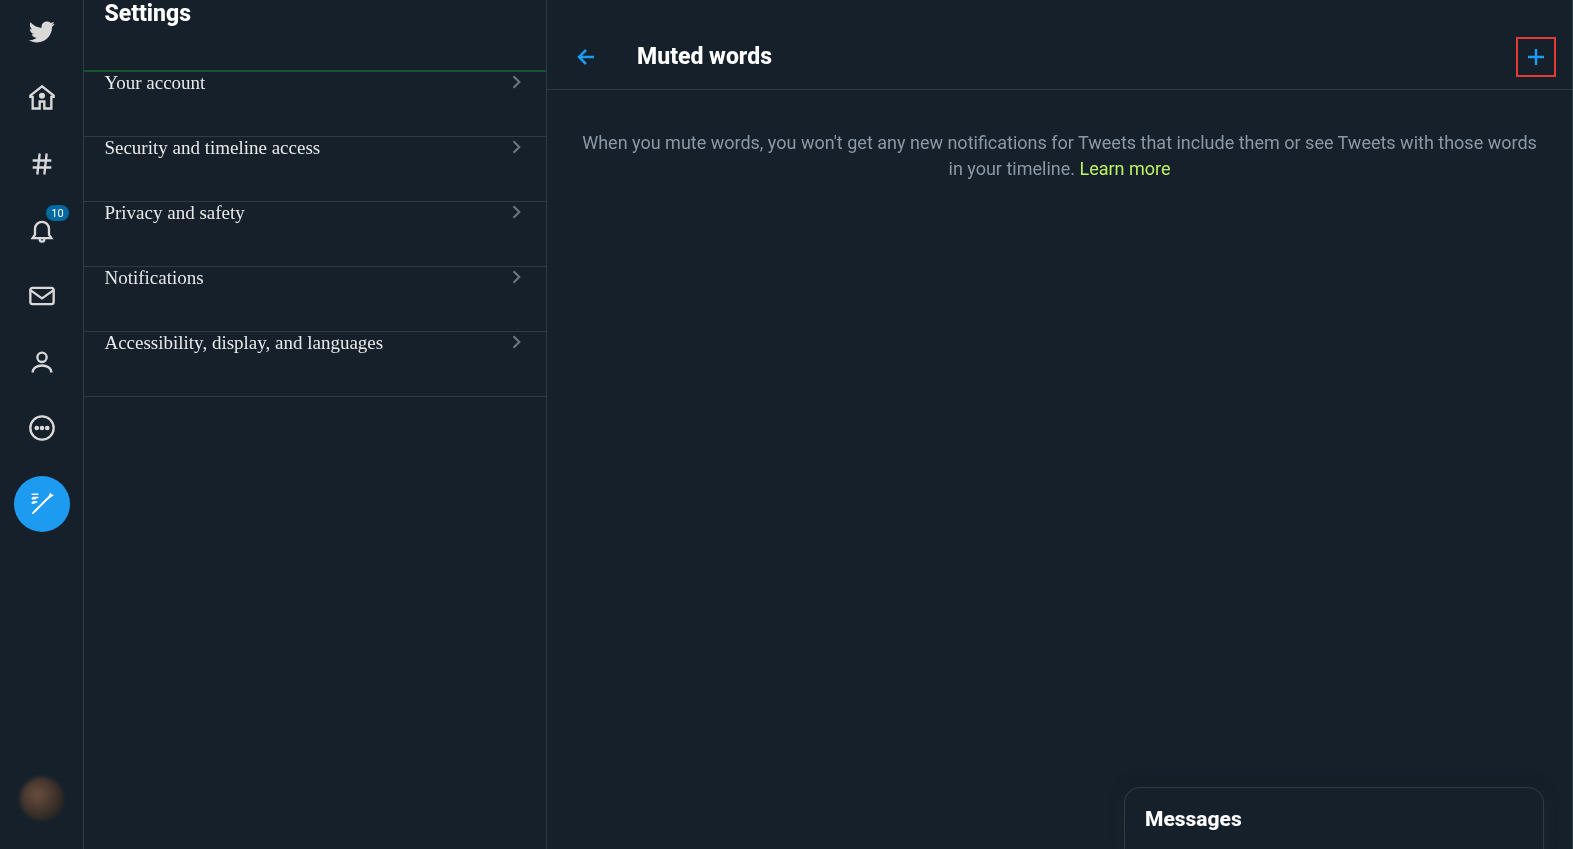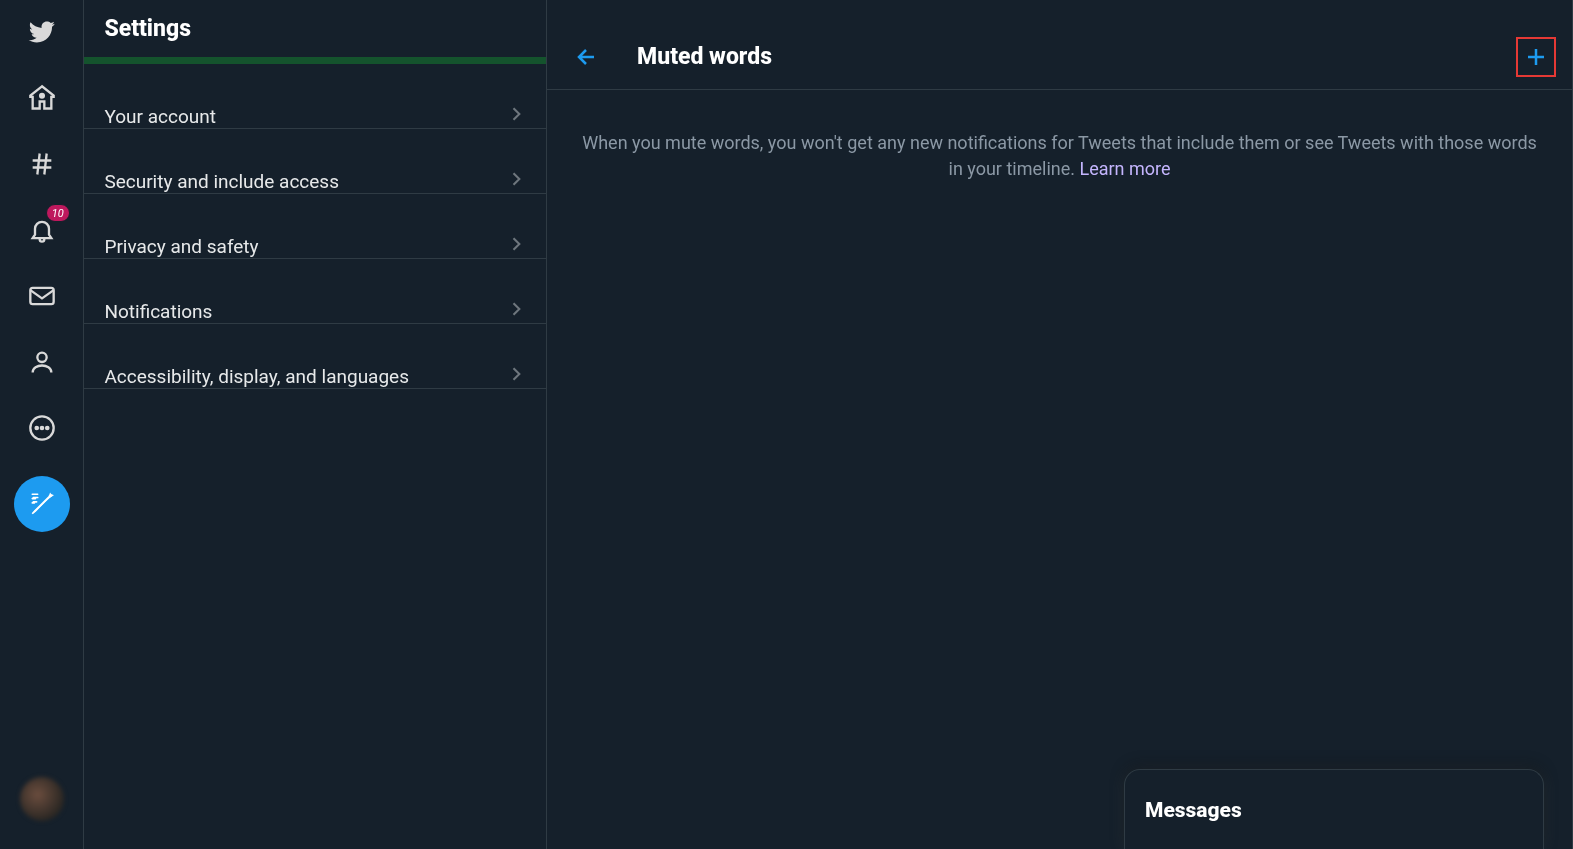"Settings" .settings-header { align-items: center -> none; border-bottom: 7px solid #14532d -> 2px solid #14532d; height: 64px -> 72px }
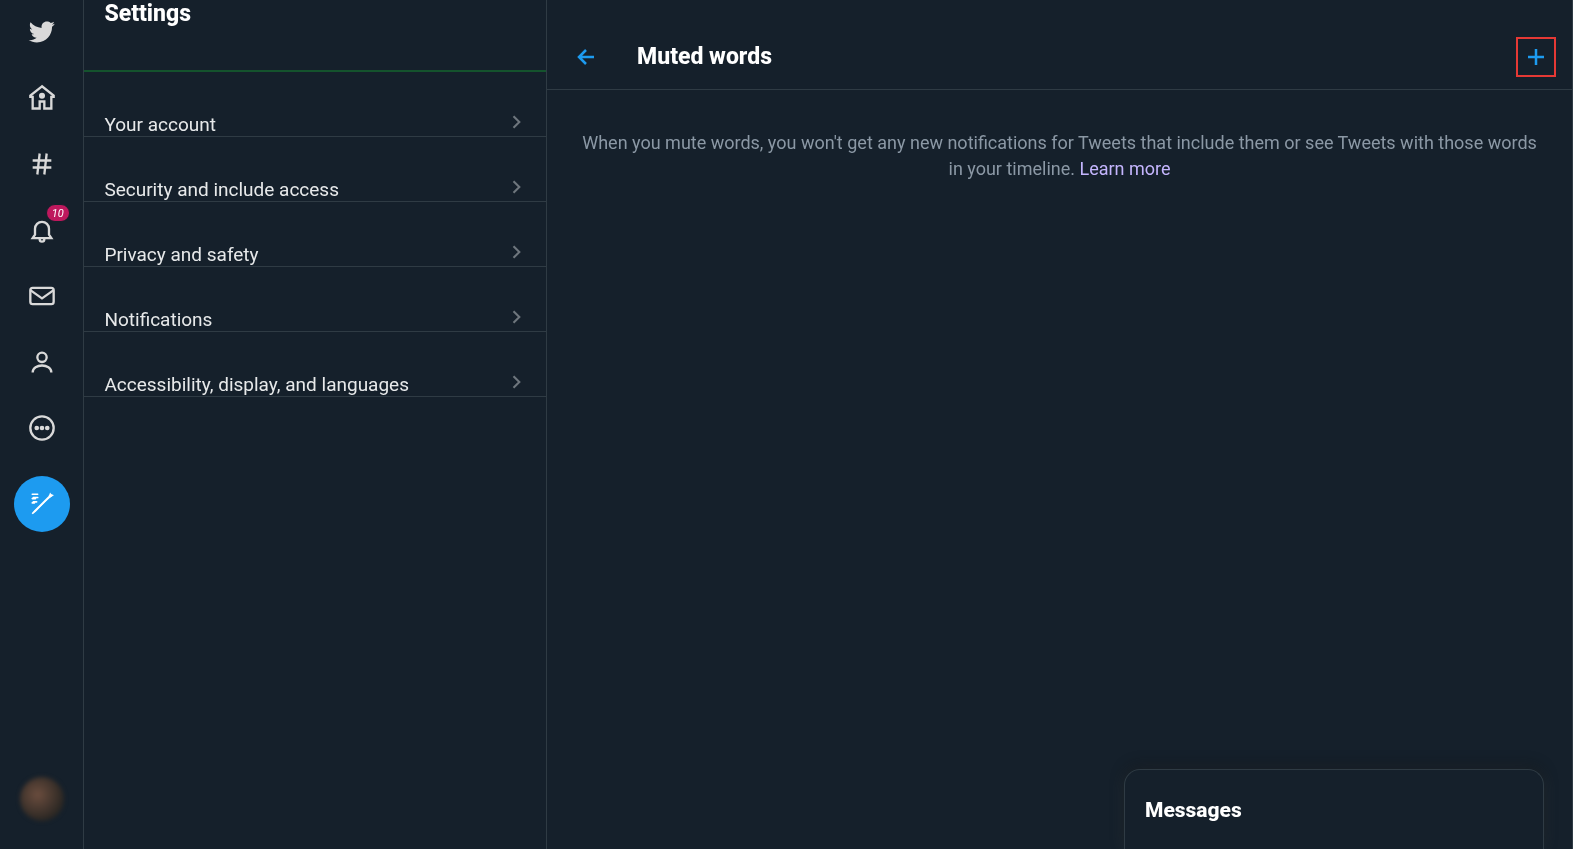"Your account" .settings-item { align-items: flex-end -> flex-start; font-family: none -> Liberation Serif, serif }
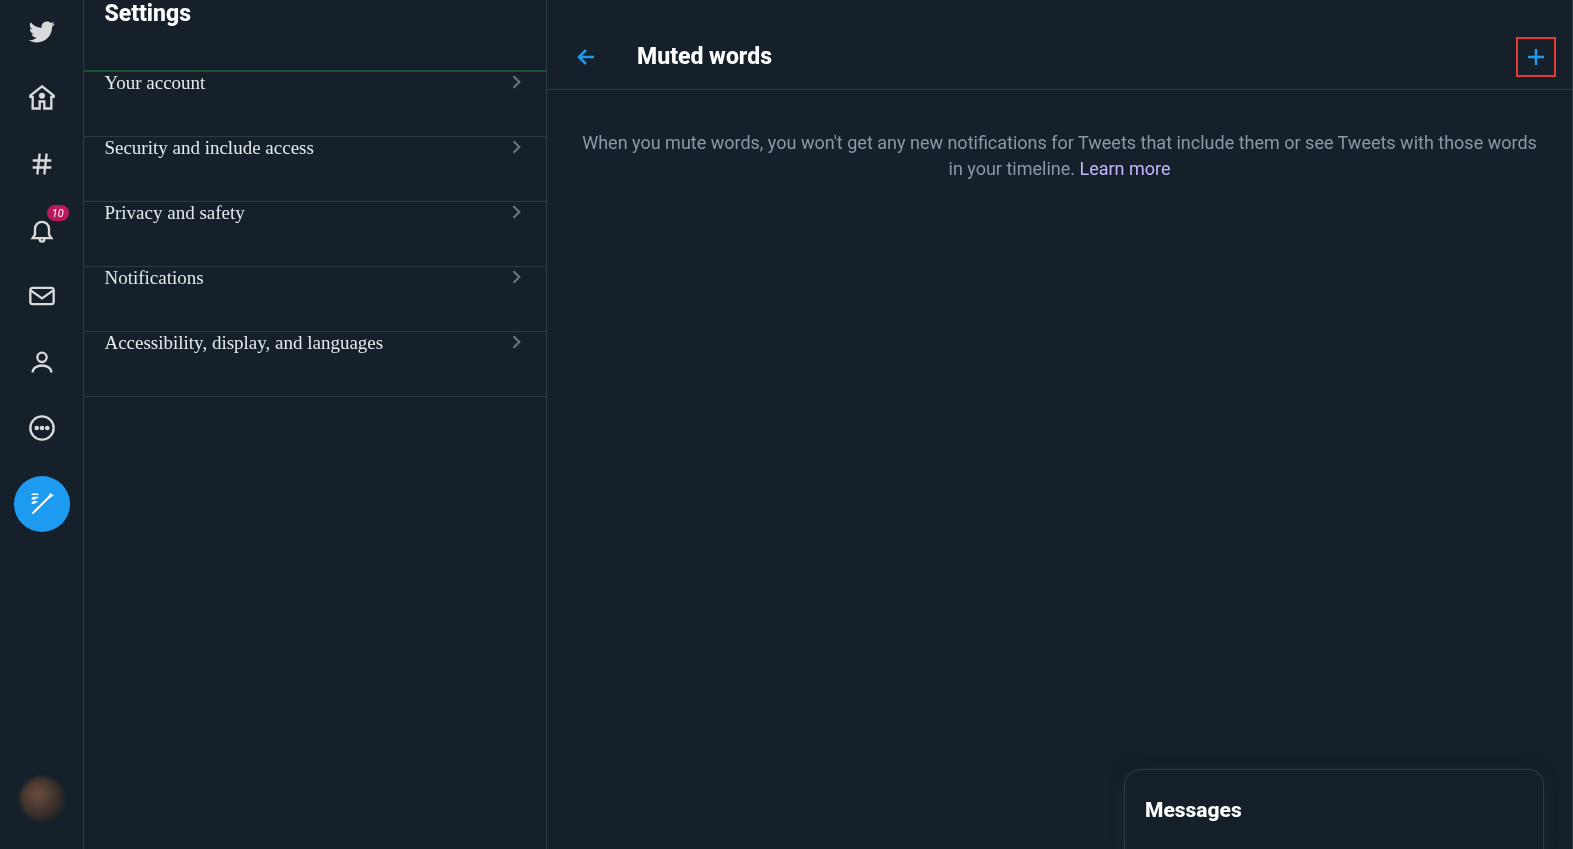"Security and include access" span.label { text: include -> timeline }
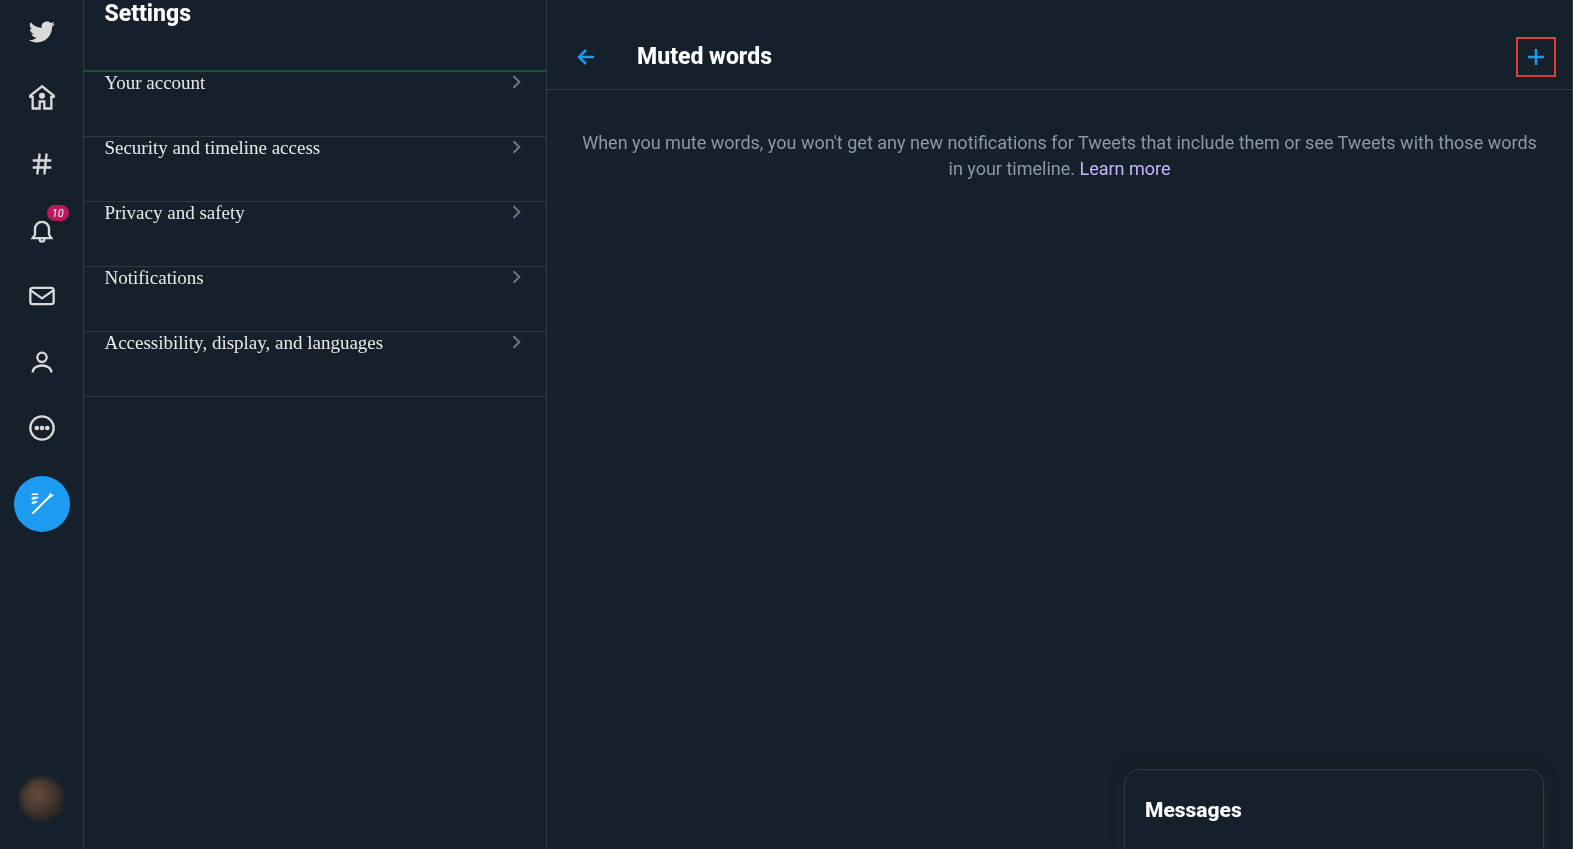"Learn more" .empty-state a { color: #c4b5fd -> #bef264 }
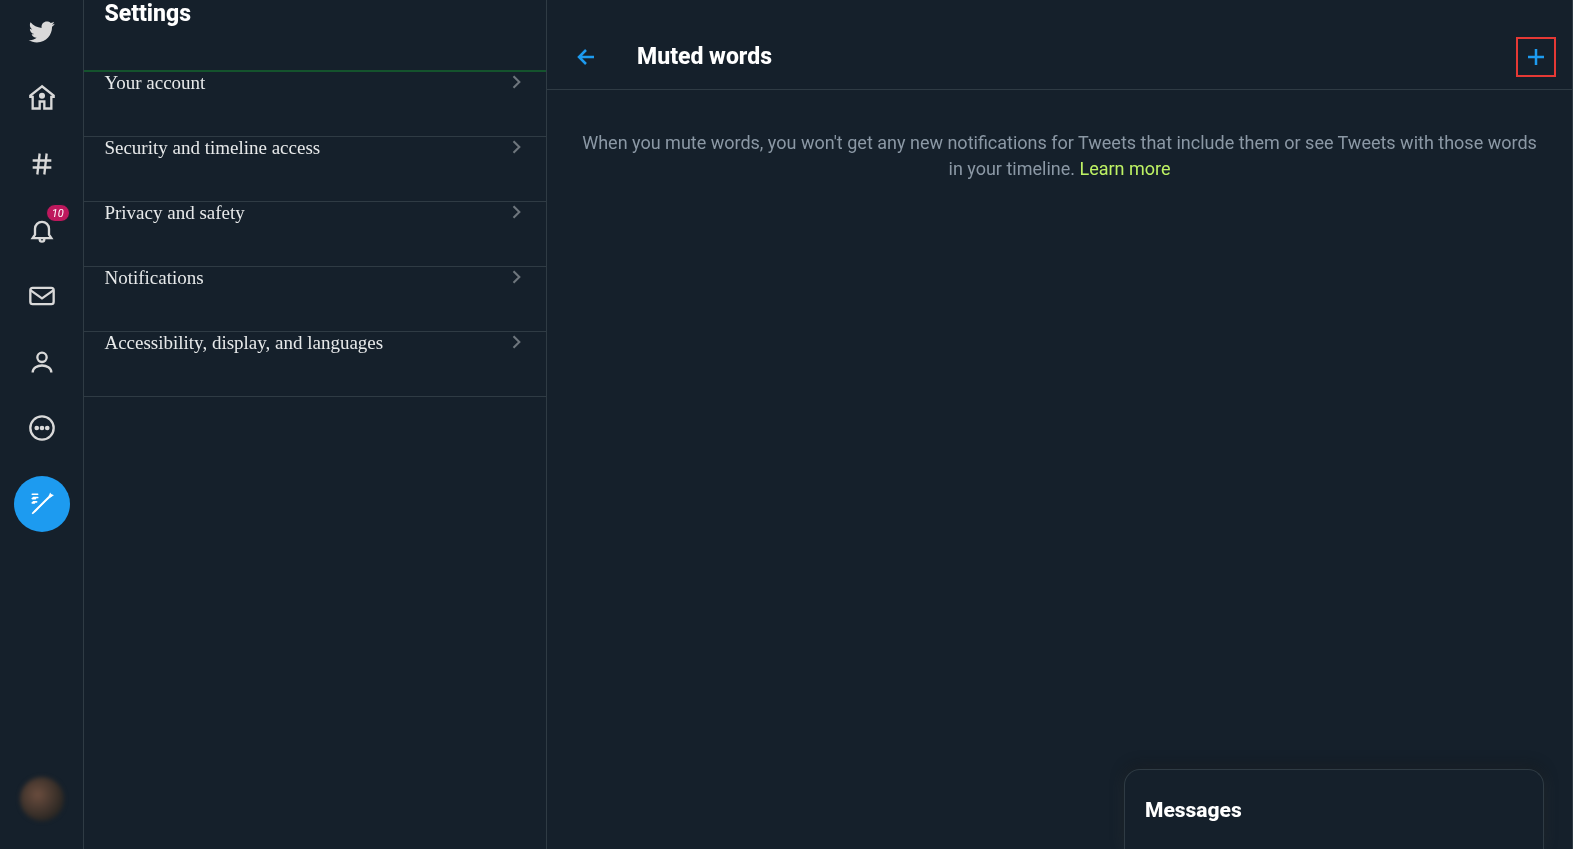"10" .badge { background: #be185d -> #0369a1; font-style: italic -> none }
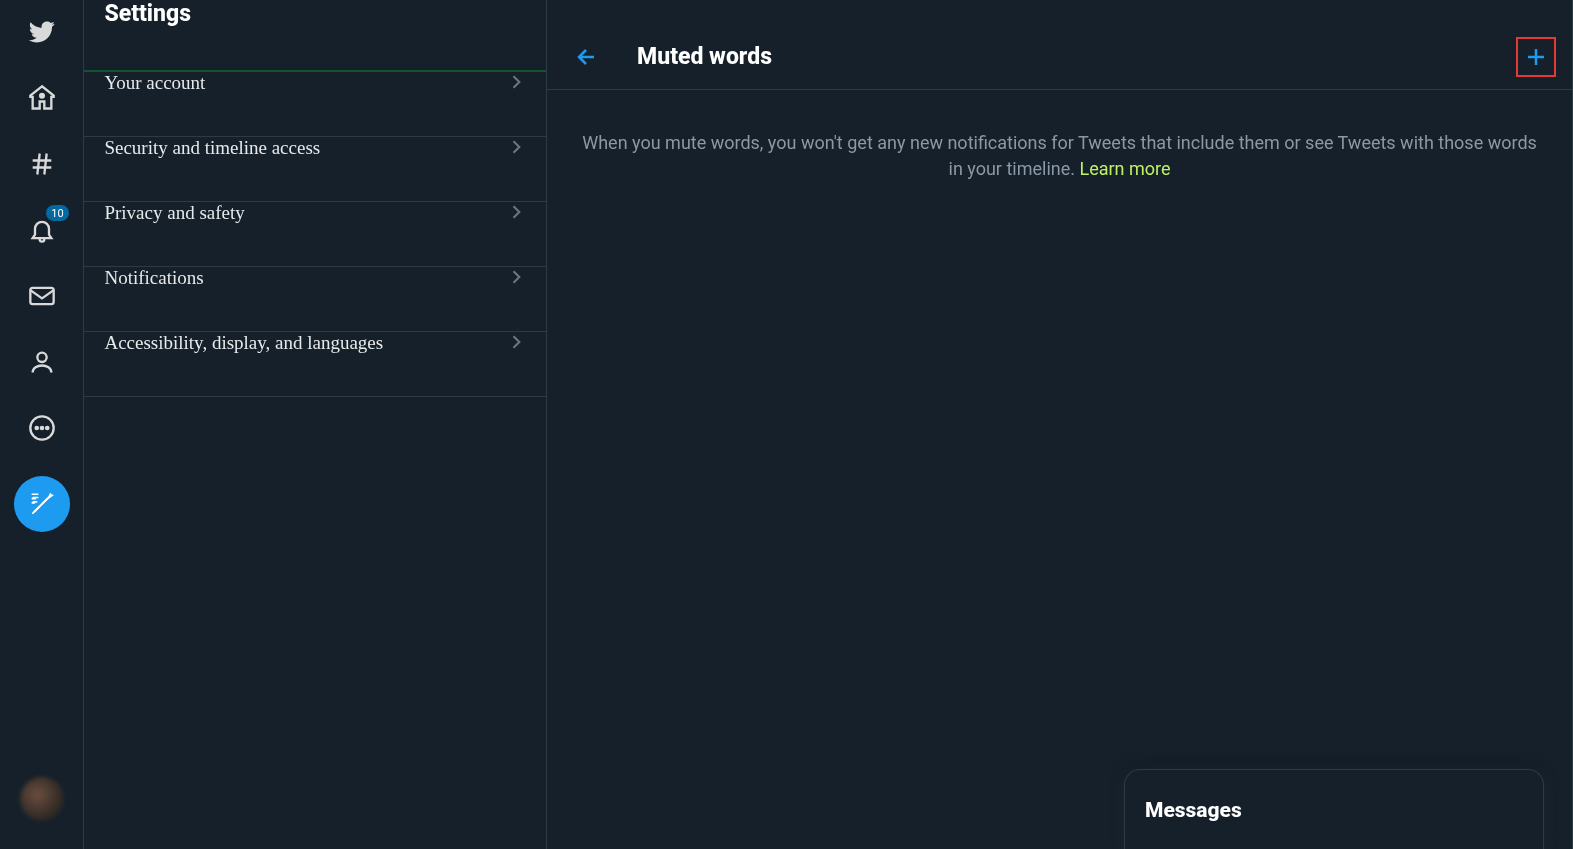"Messages" .messages-dock { height: 80px -> 62px }
